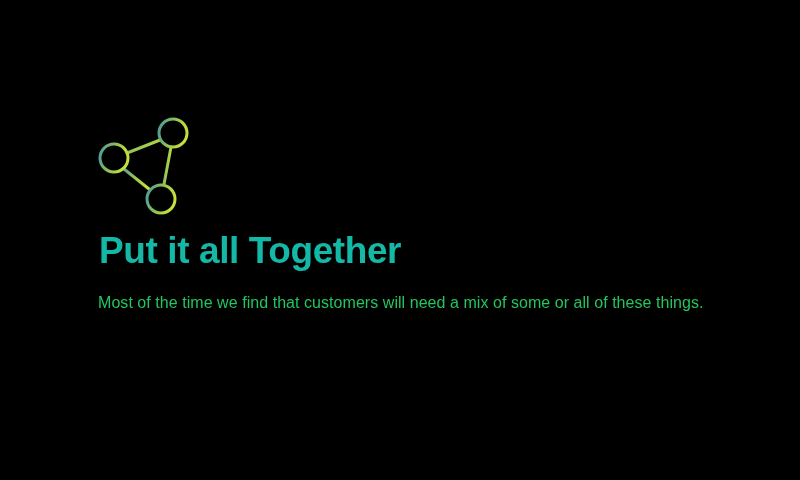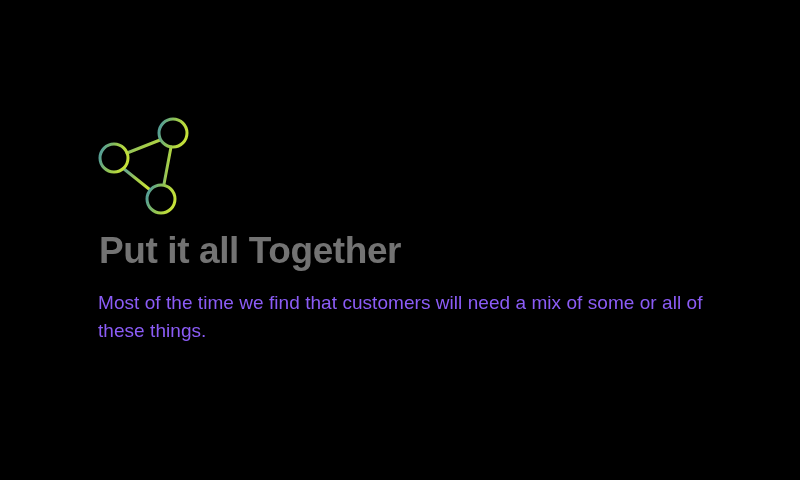"Put it all Together" #slide-heading { color: #737373 -> #14b8a6 }
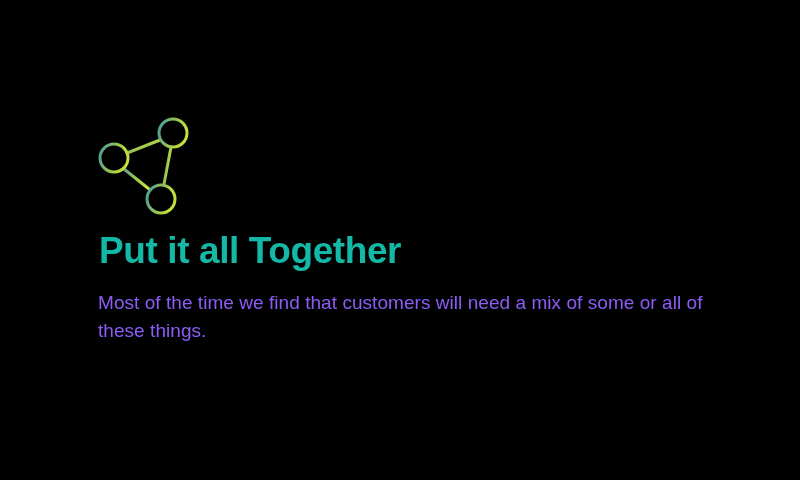"Most of the time we" #slide-body { color: #8b5cf6 -> #22c55e; font-size: 19px -> 16px }
